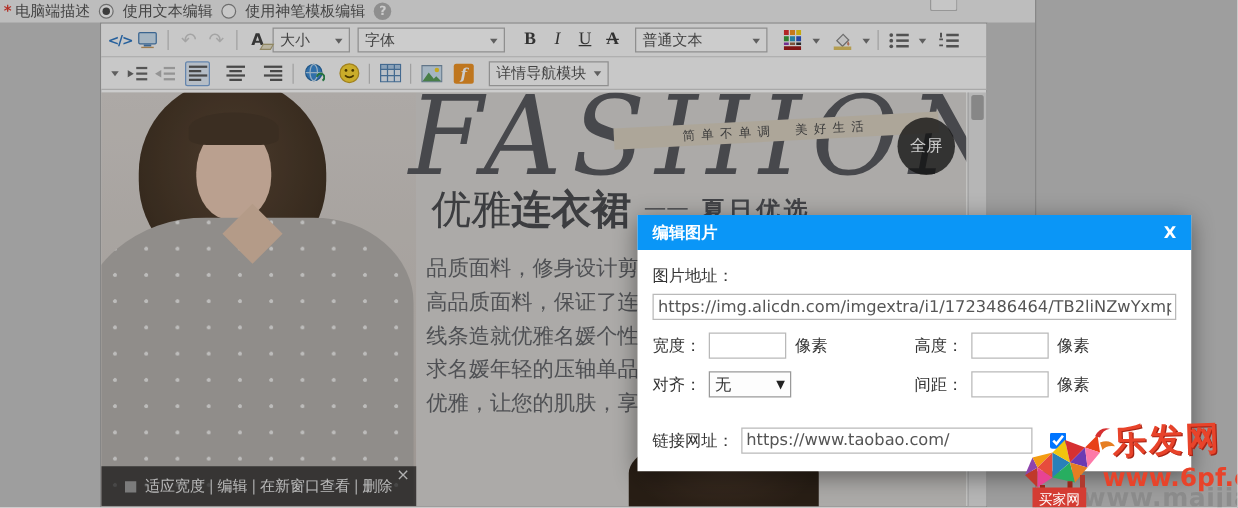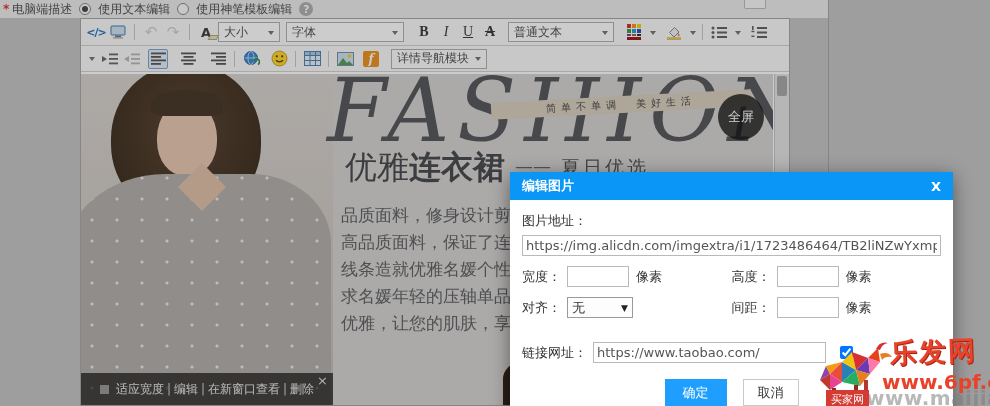"夏日优选" .hl-sub { font-weight: none -> bold }
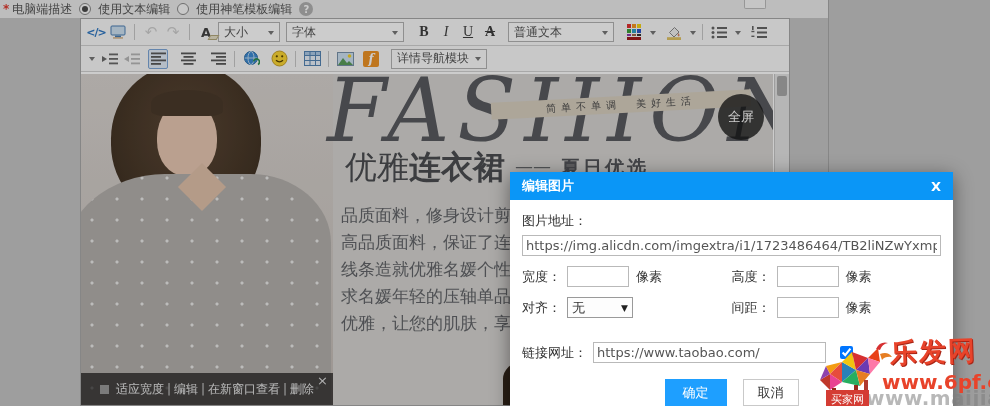"确定" div.btnrow { html: <div> <button>确定</button> <button>取消</button> </div> -> none }
